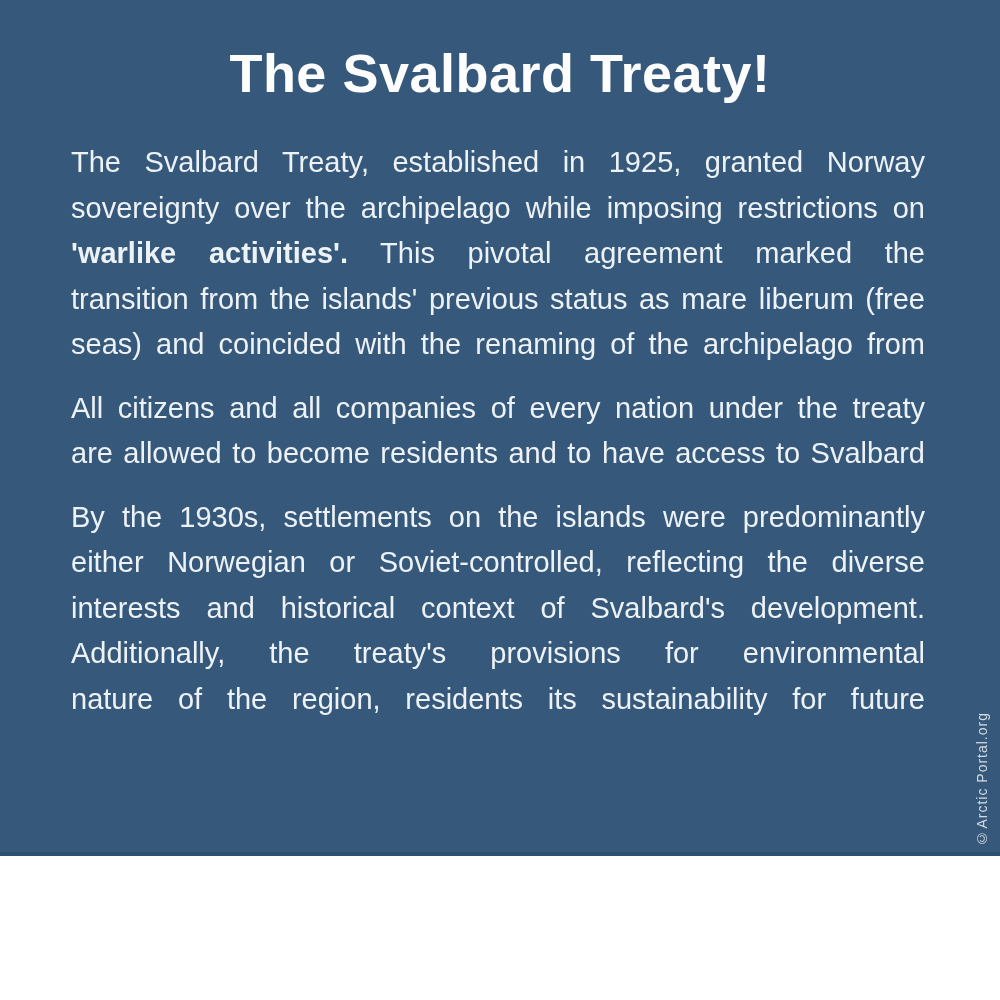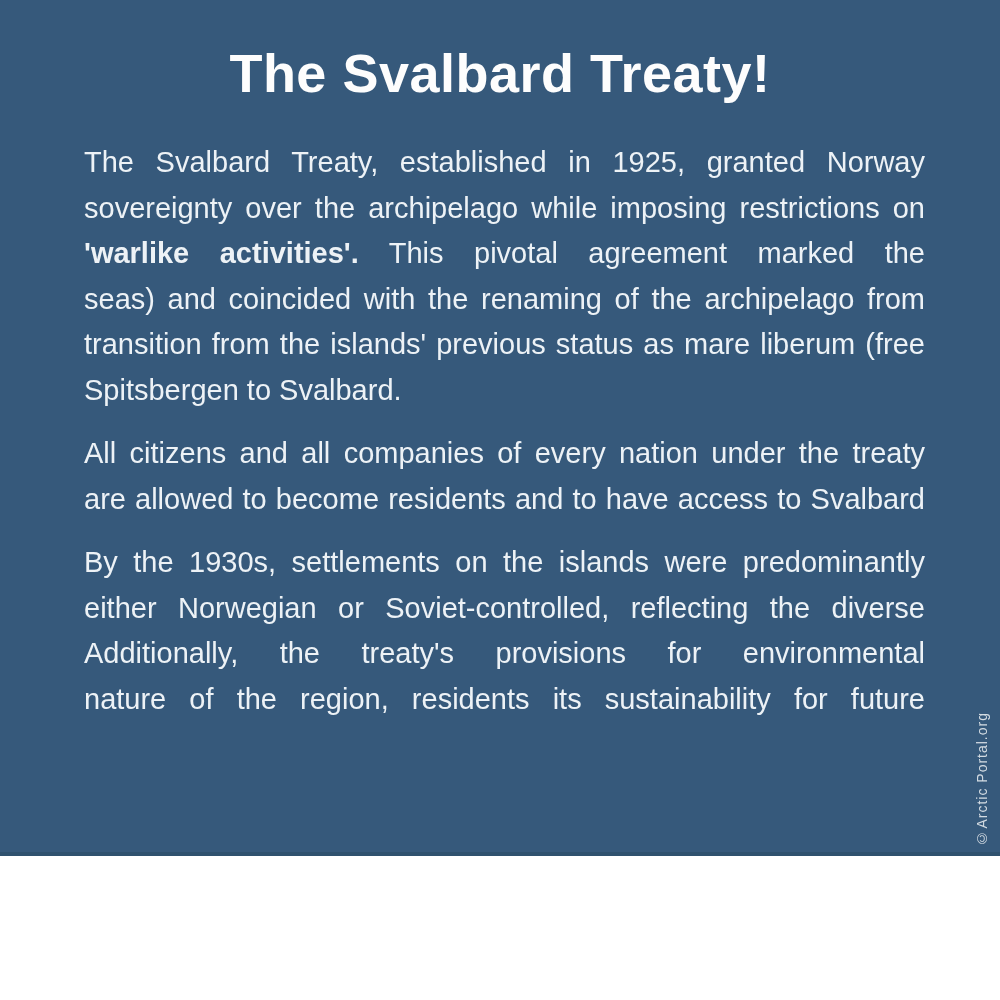"The Svalbard Treaty, established in" .content { left: 84px -> 71px }
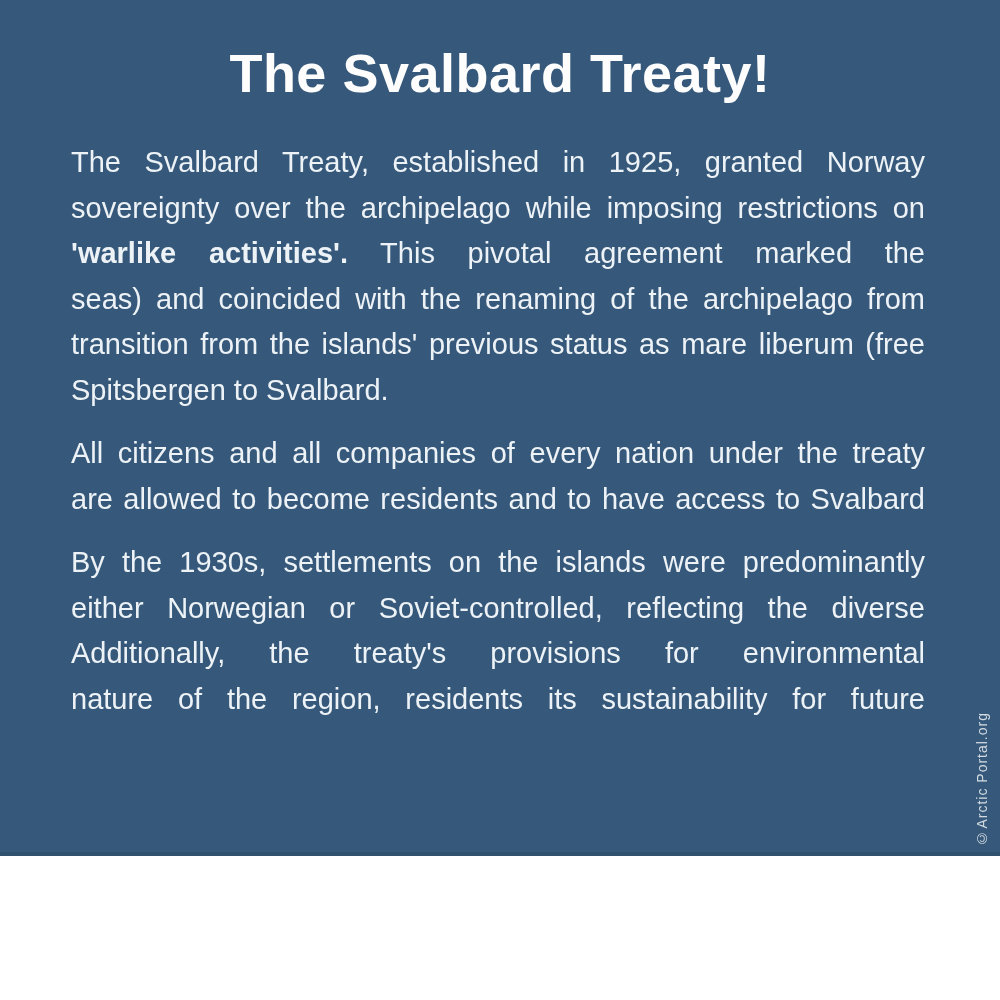"seas) and coincided with the" div.line { order: before "transition from the islands' previous" -> after "transition from the islands' previous" }
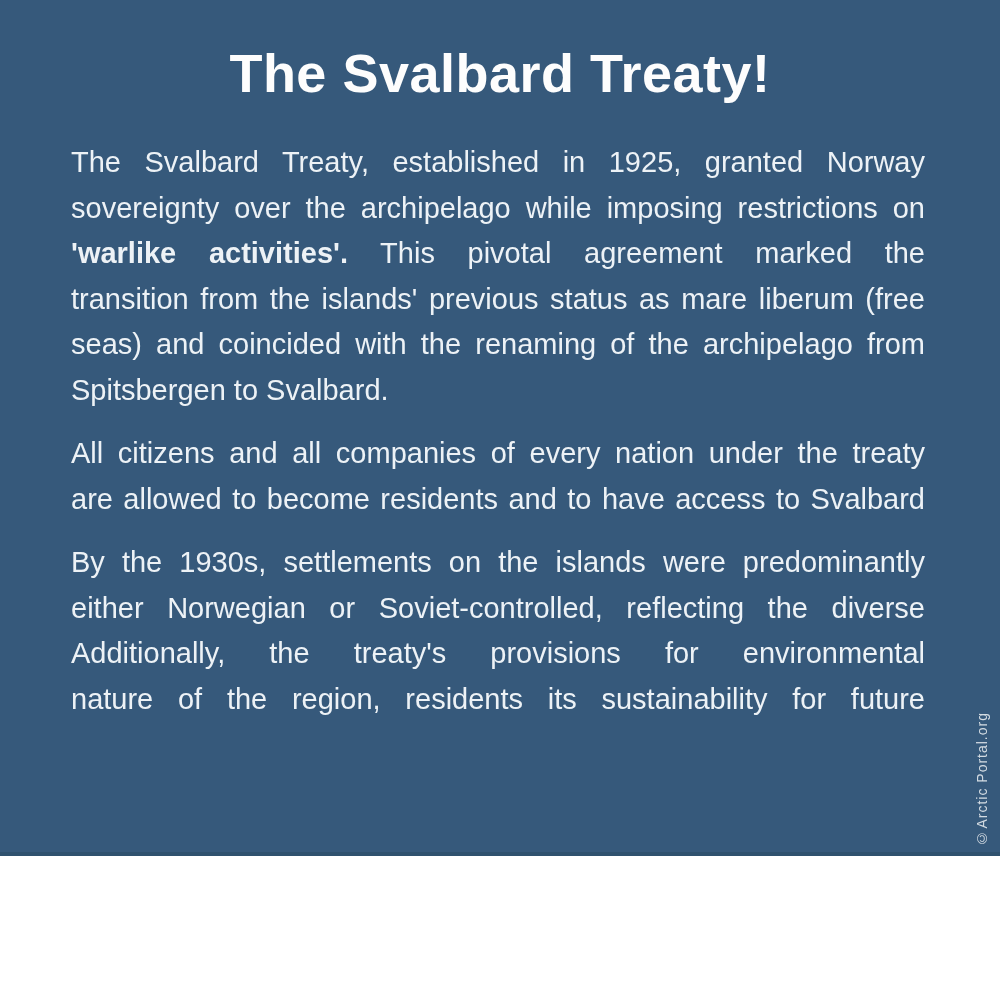"Spitsbergen to Svalbard." div.line { html: <div>Spitsbergen to Svalbard.</div> -> none }
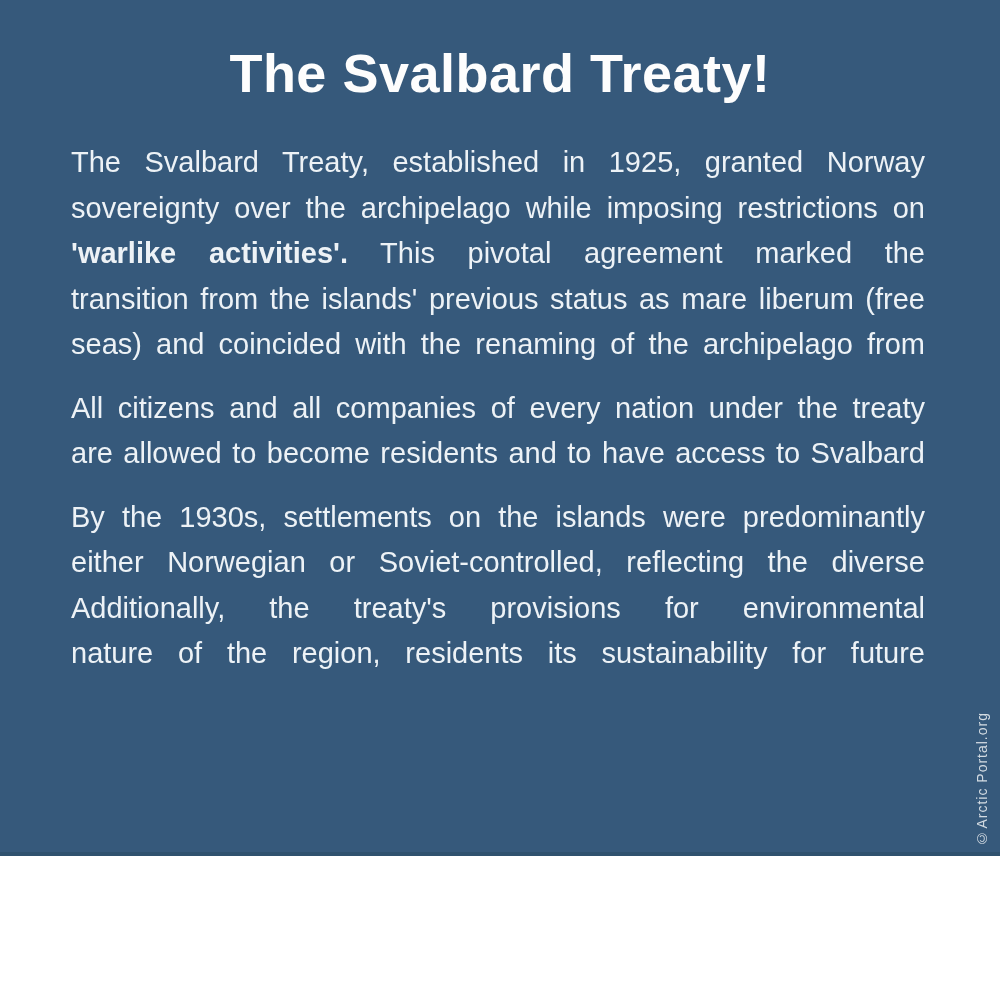"interests and historical context of" div.line { html: none -> <div>interests and historical context of Svalbard's development.</div> }
